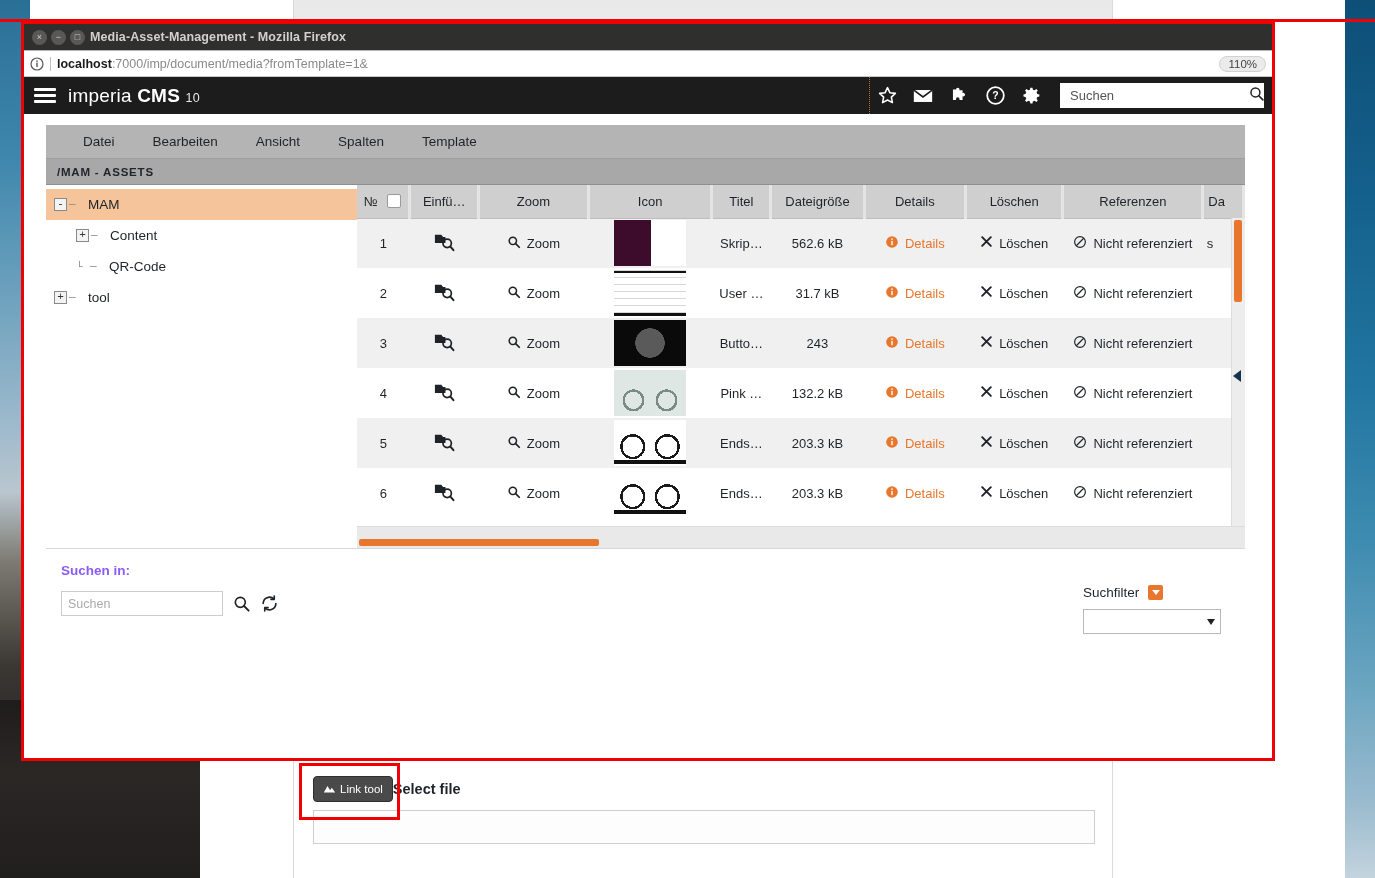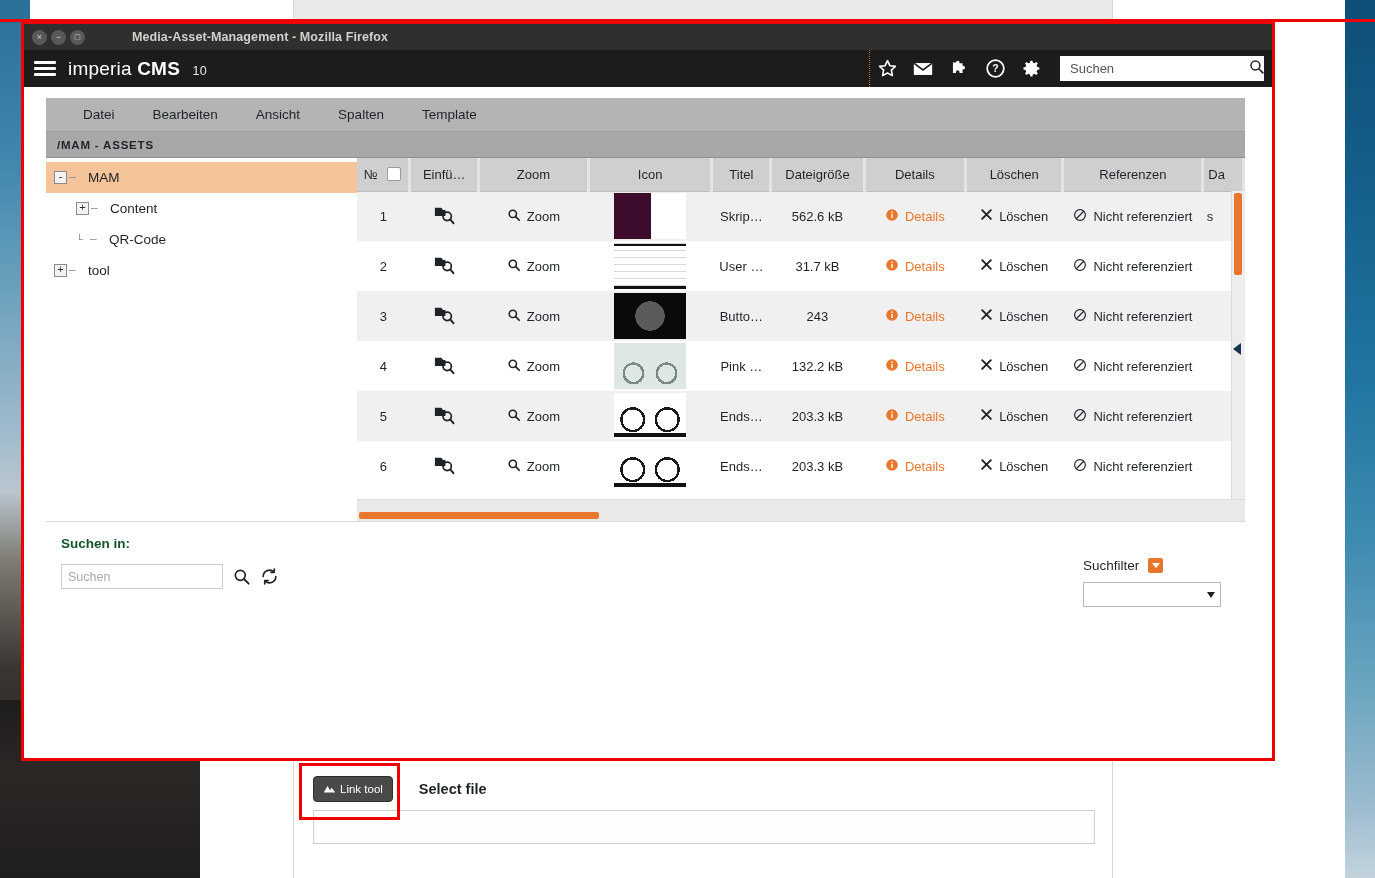"Media-Asset-Management - Mozilla Firefox" #window-title { padding-left: 108px -> 66px }
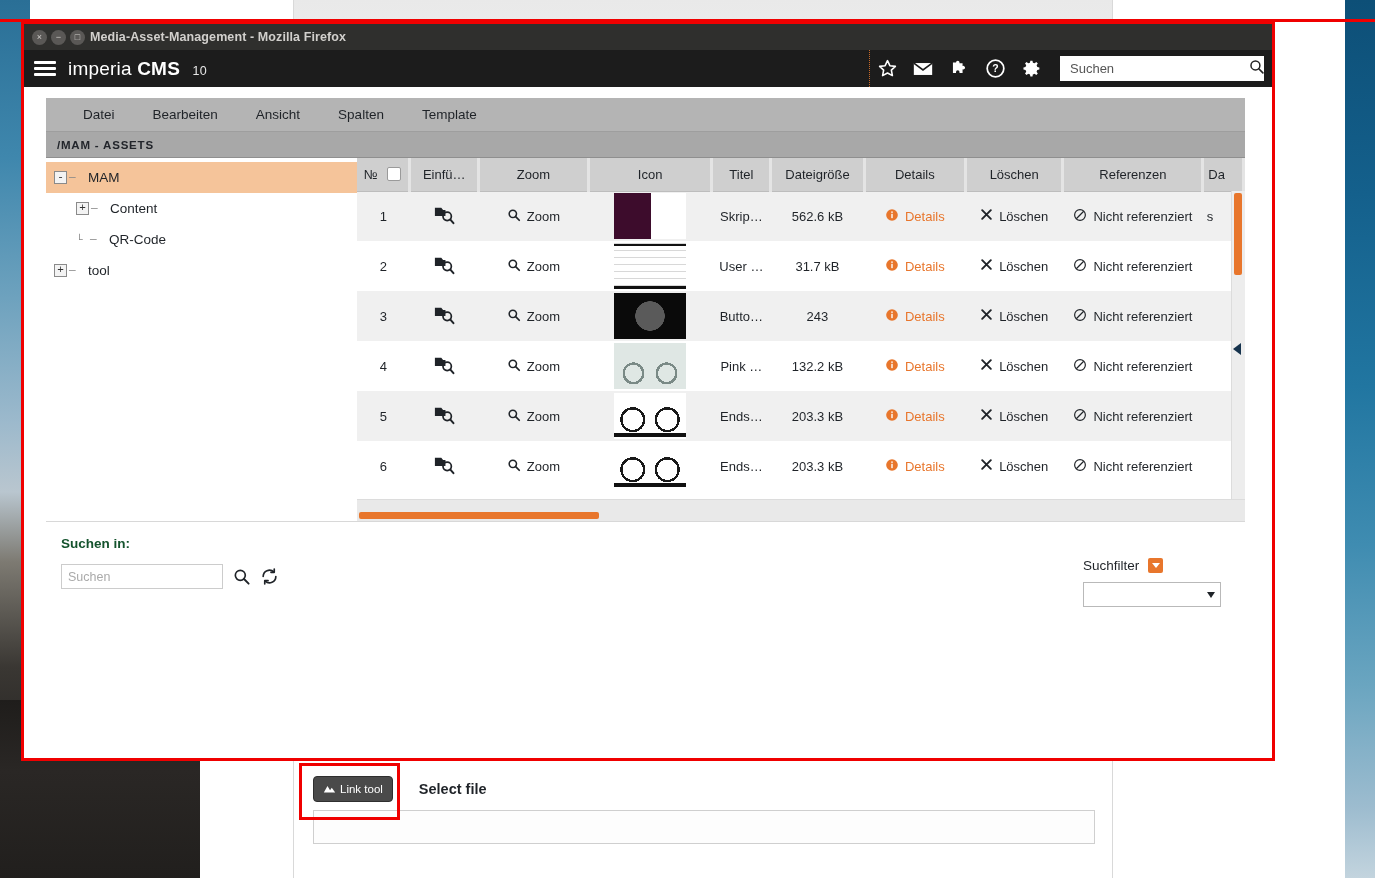"localhost:7000/imp/document/media?fromTe" div { html: none -> <div> <span> <svg> <circle></circle> <rect></rect> <rect></rect> </svg> </span> <span></span> <span><b>localhost</b><span>:7000/imp/document/media?fromTemplate=1&amp;</span></span> <span>110%</span> </div> }
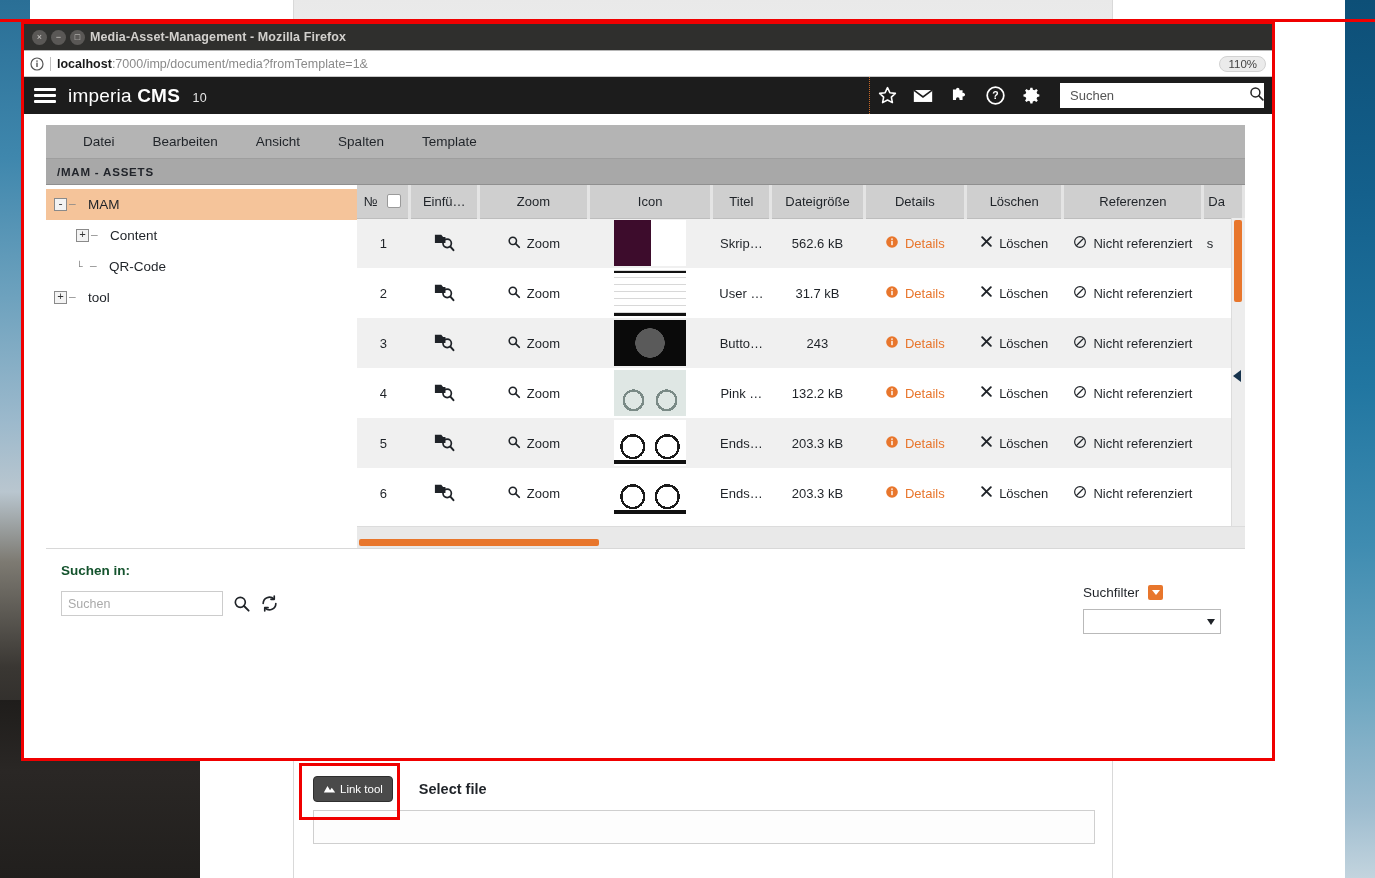"10" #brand-version { margin-left: 7px -> none }
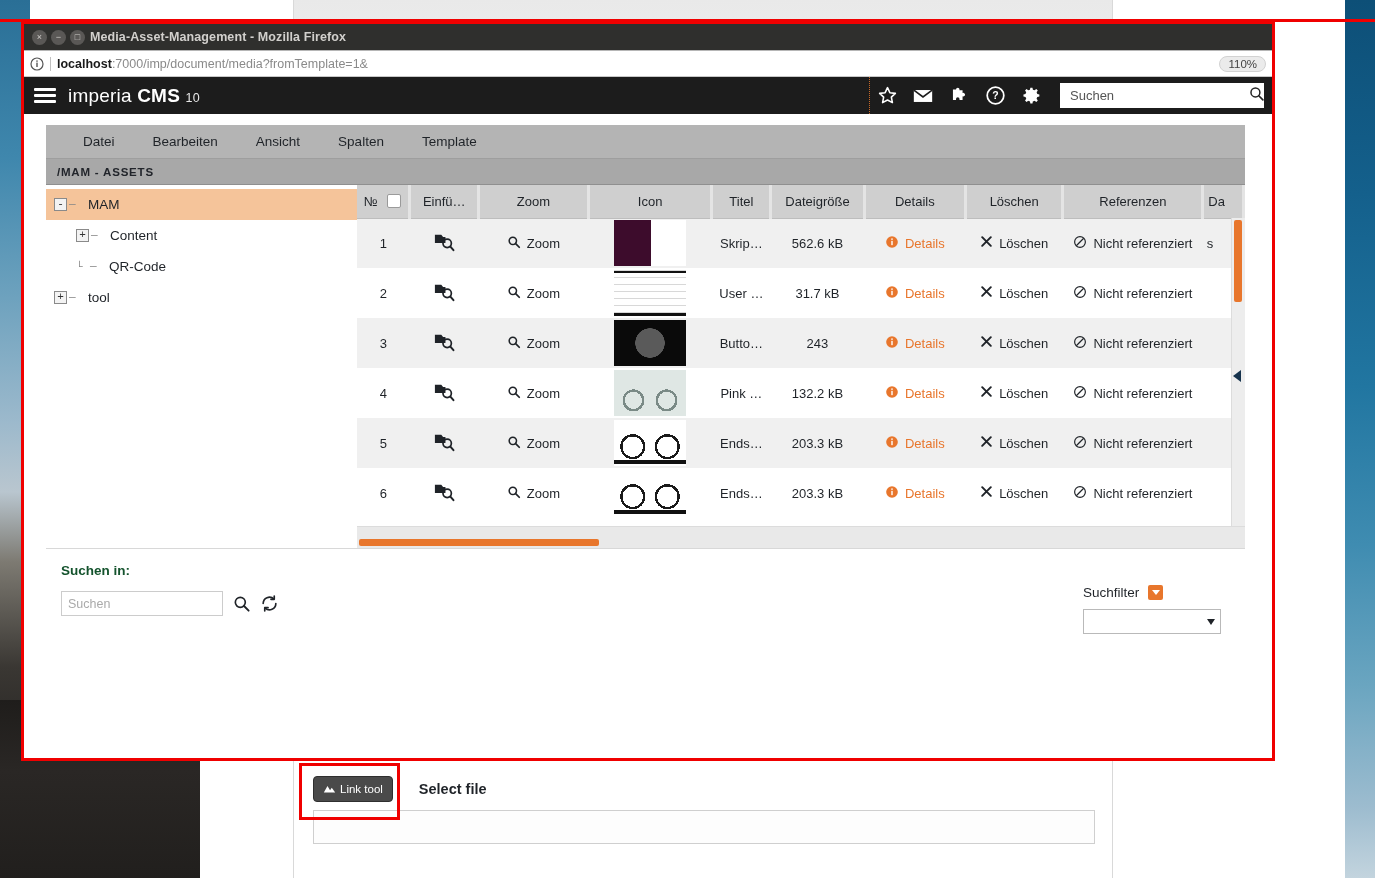"Suchen in:" #search-footer .h { color: #14532d -> #8b5cf6 }
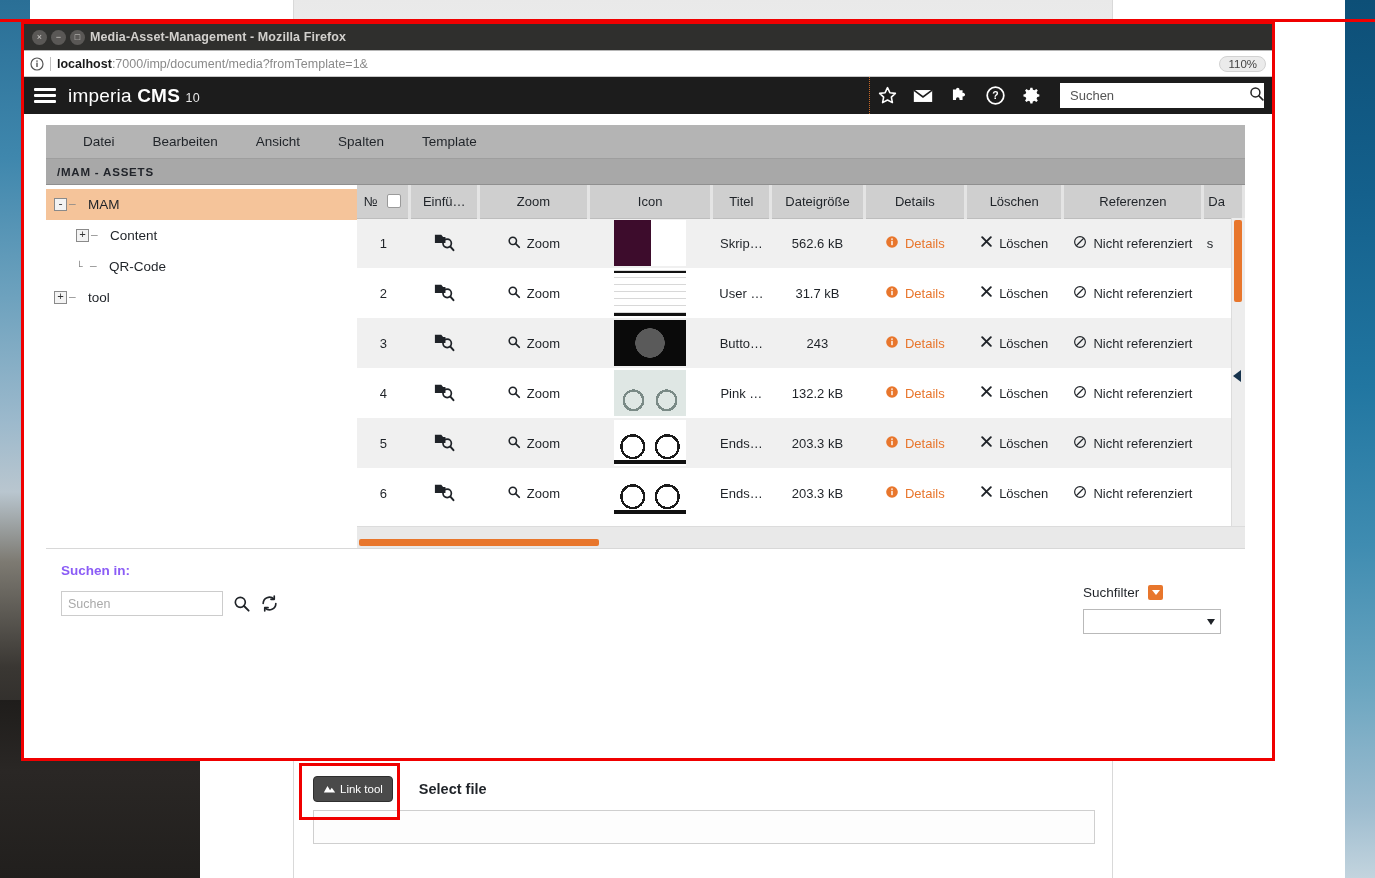"Link tool" #linktool-row { gap: 26px -> 0 }
